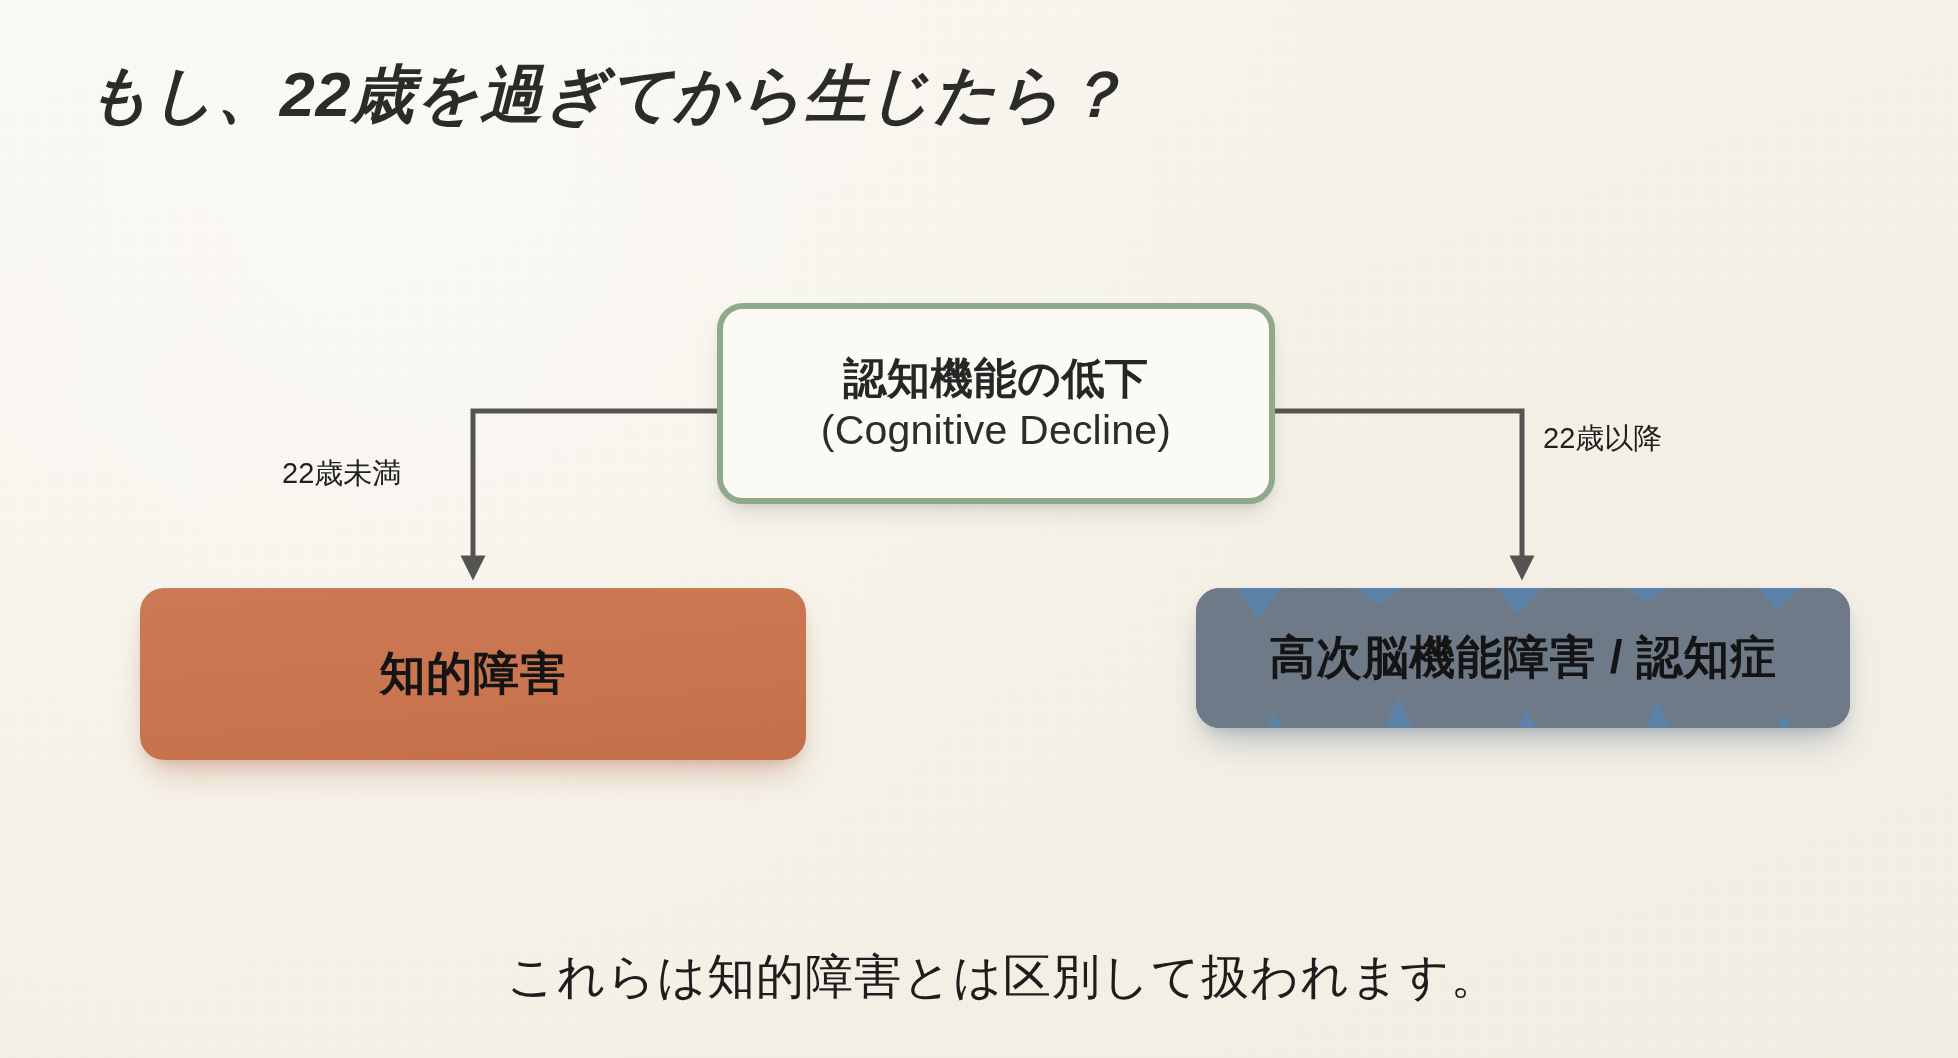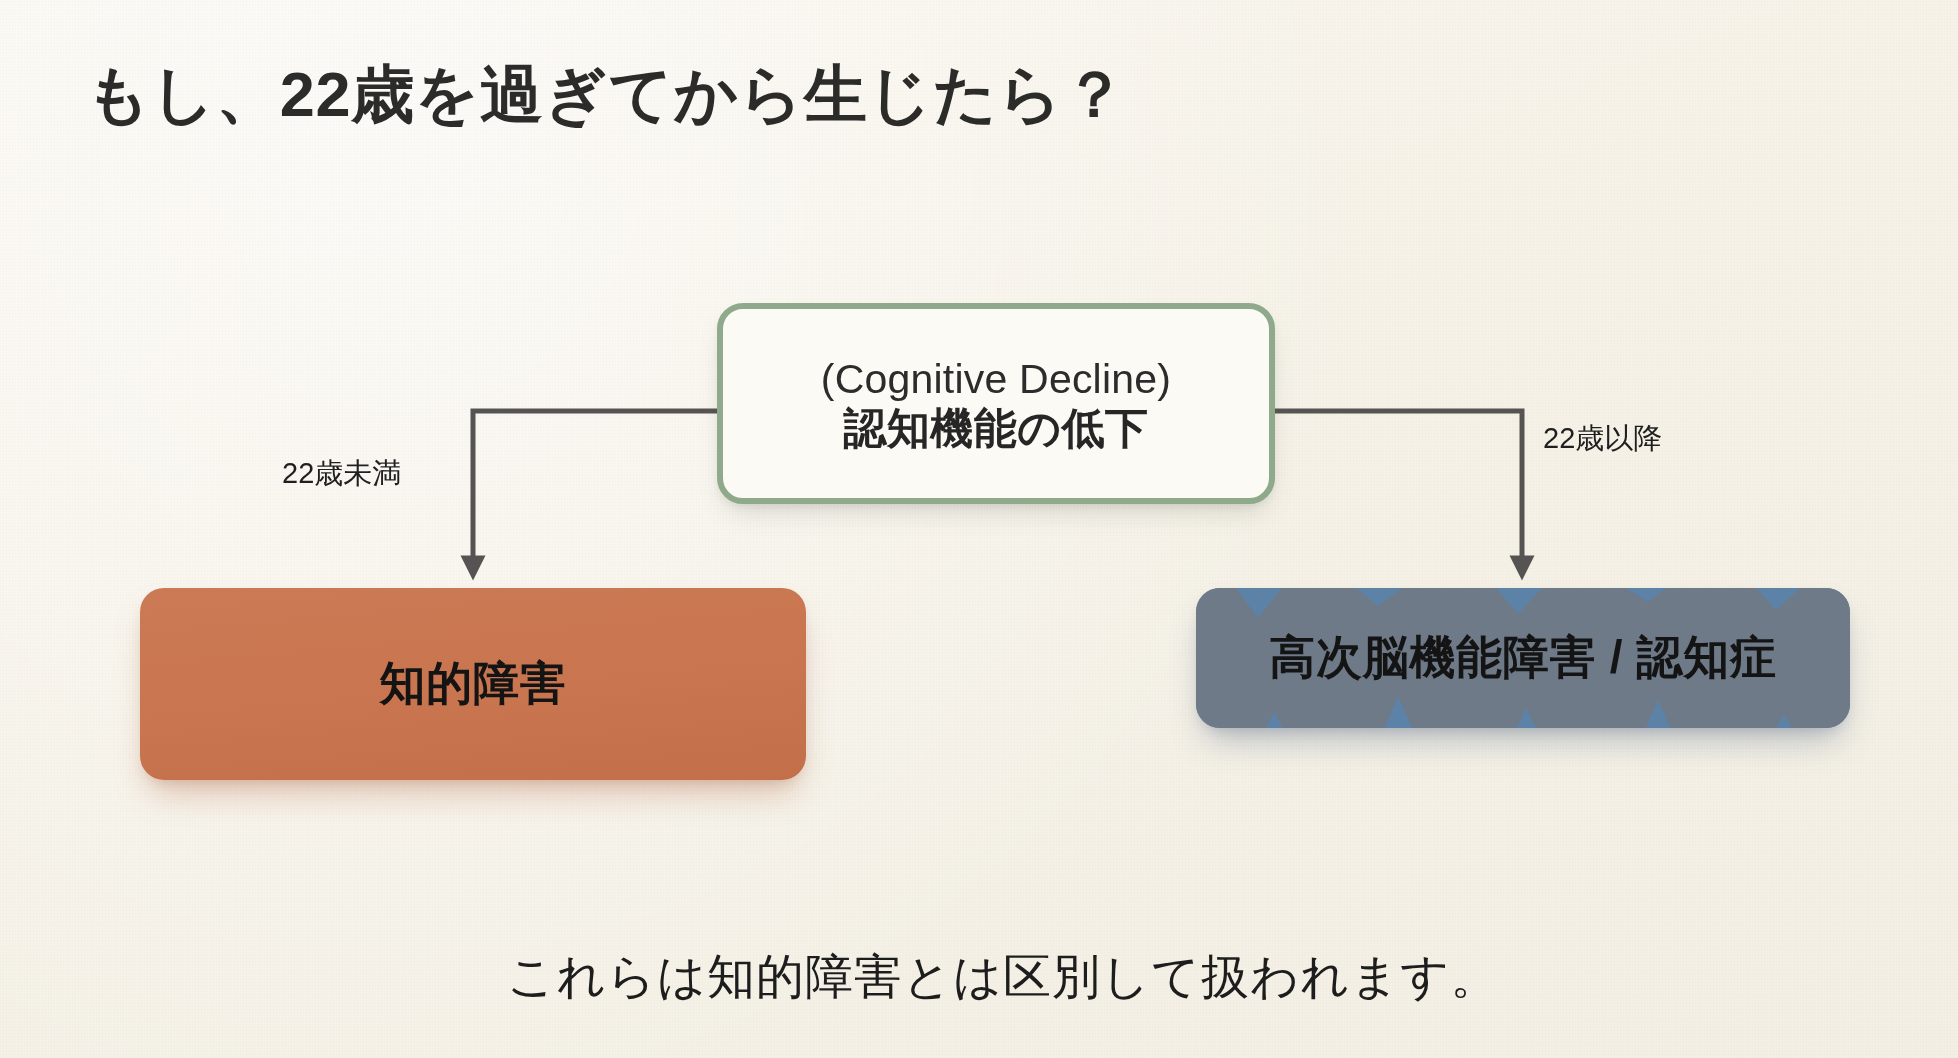"もし、22歳を過ぎてから生じたら？" #title { font-style: none -> italic }
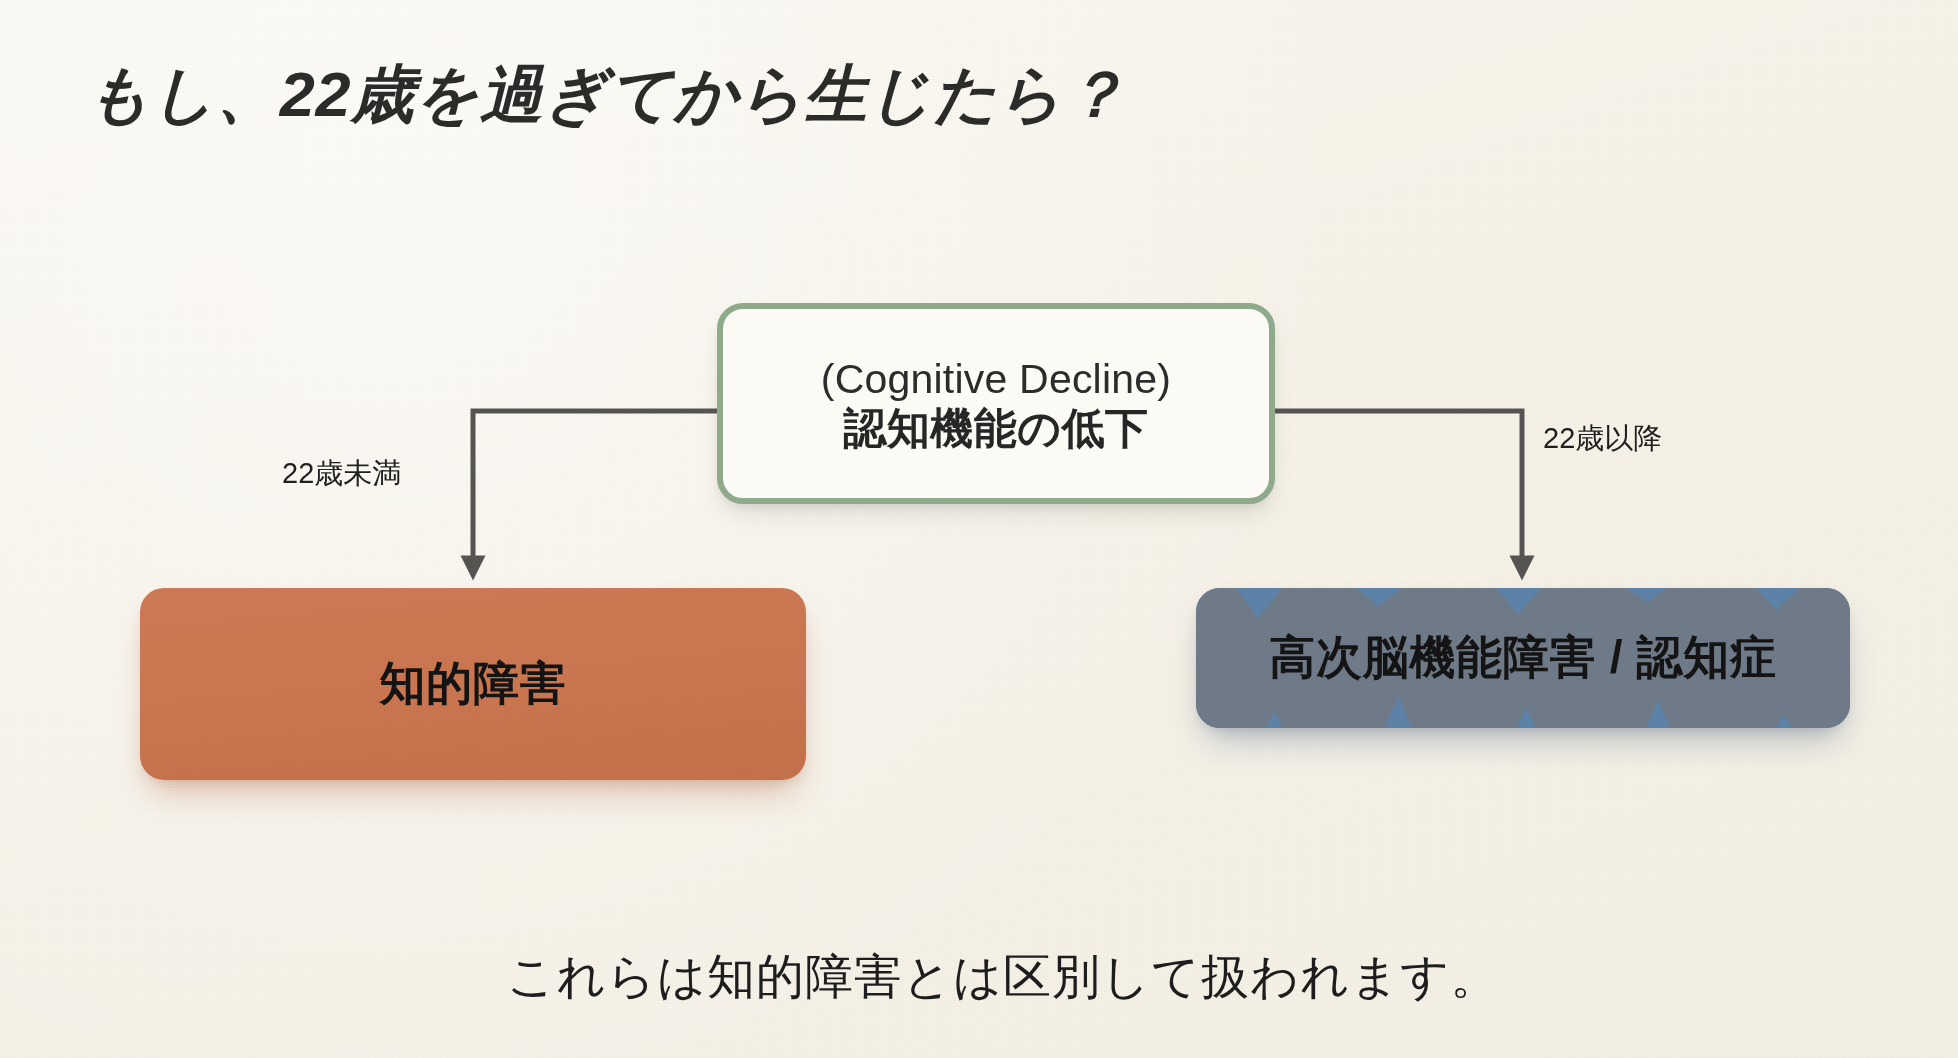"(Cognitive Decline)" div { order: before "認知機能の低下" -> after "認知機能の低下" }
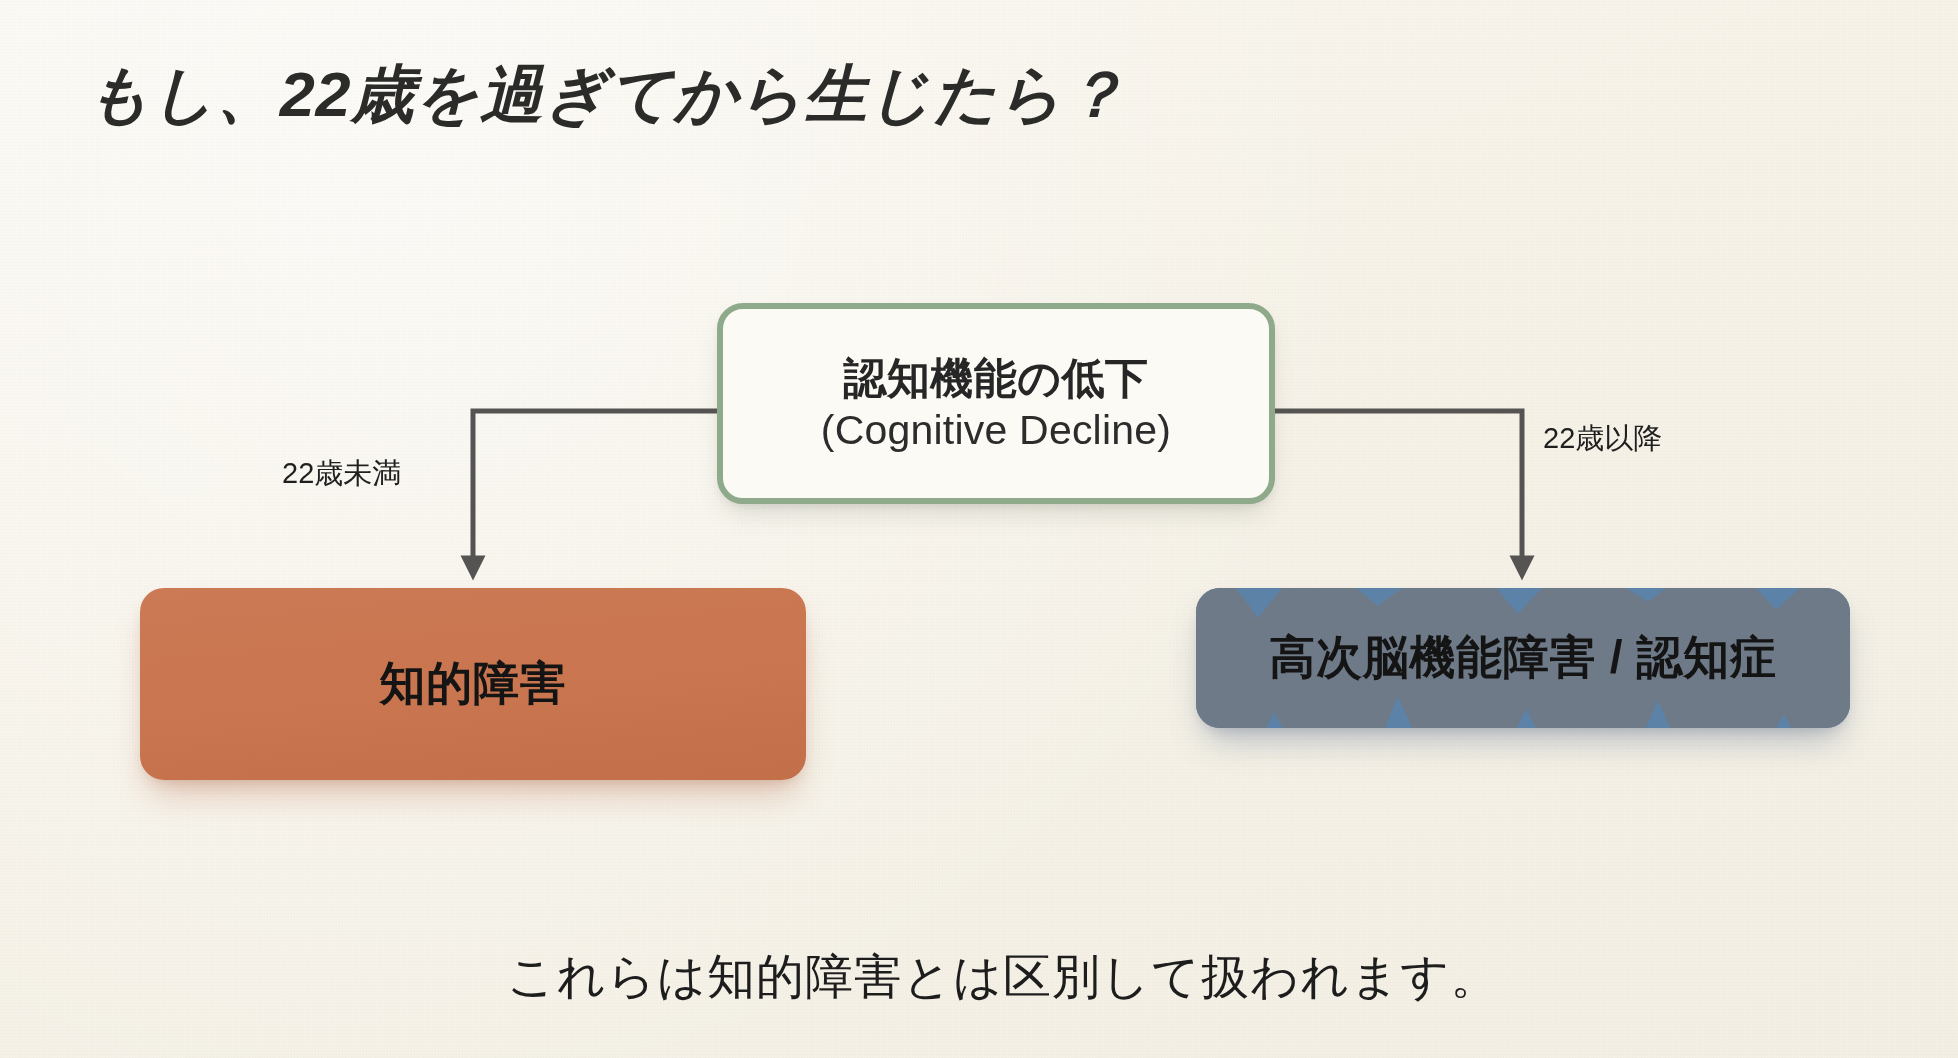"知的障害" #box-left { height: 192px -> 172px }
